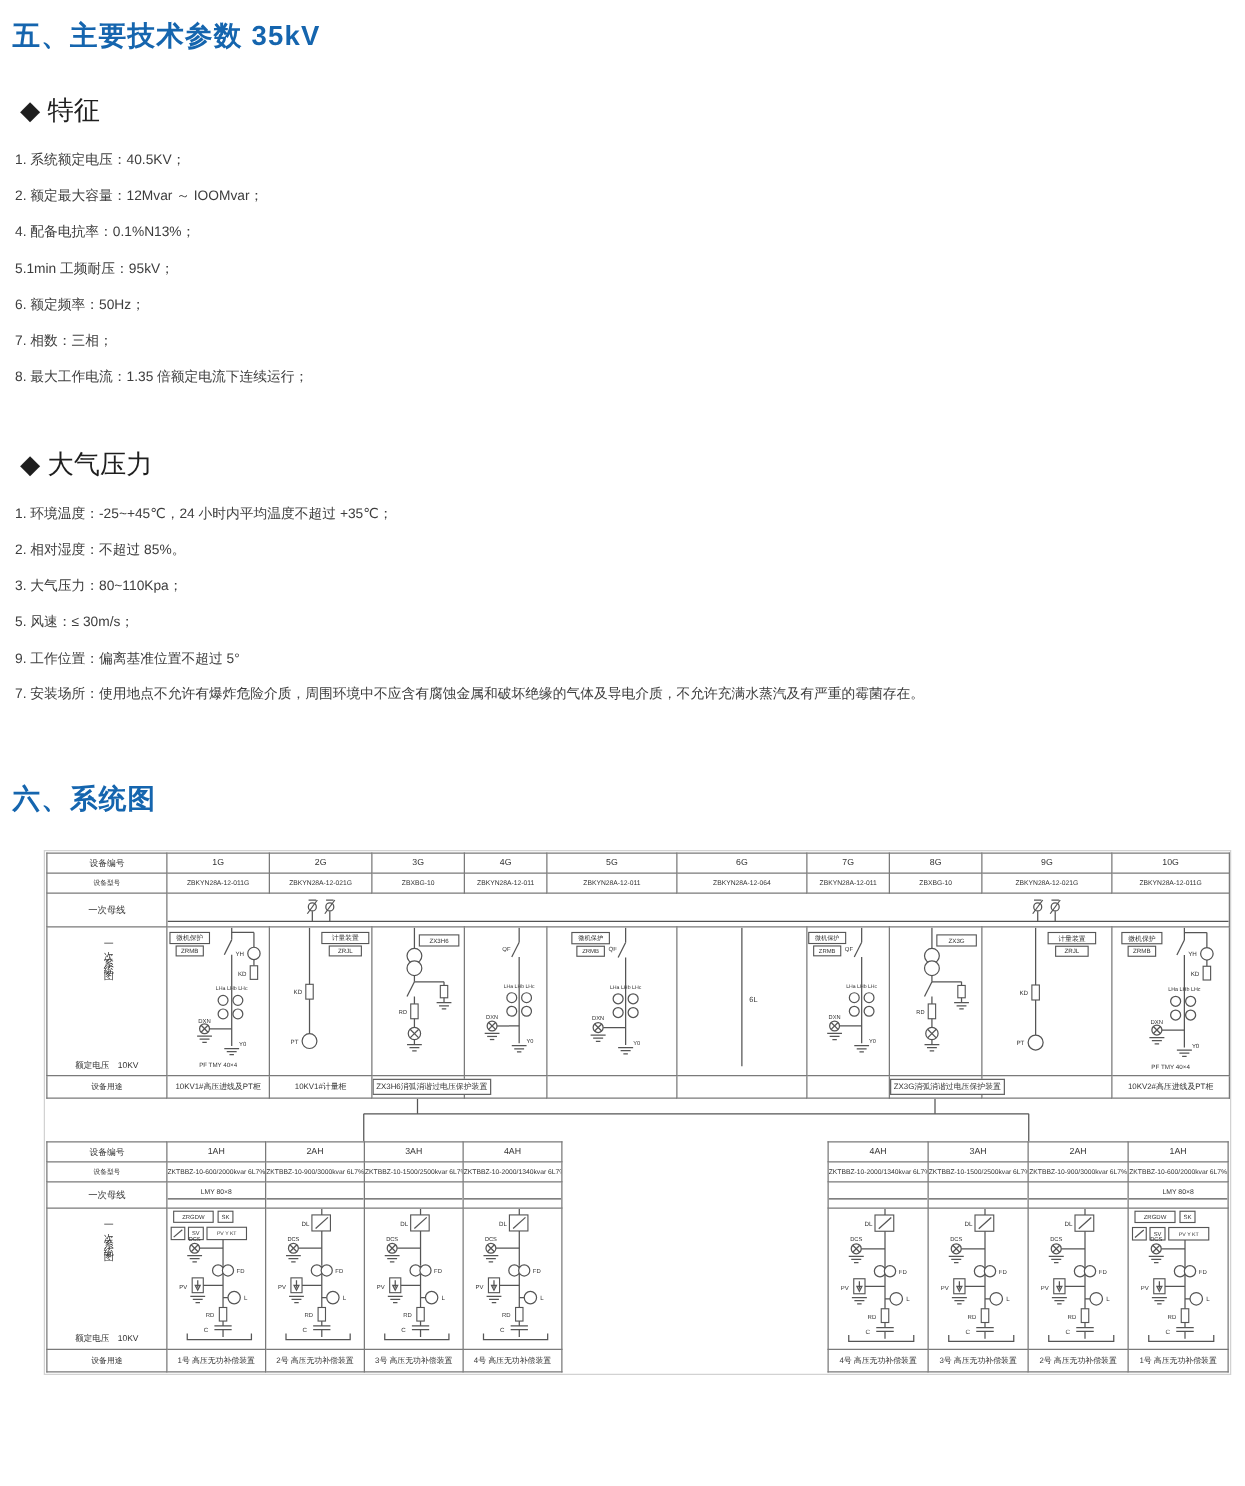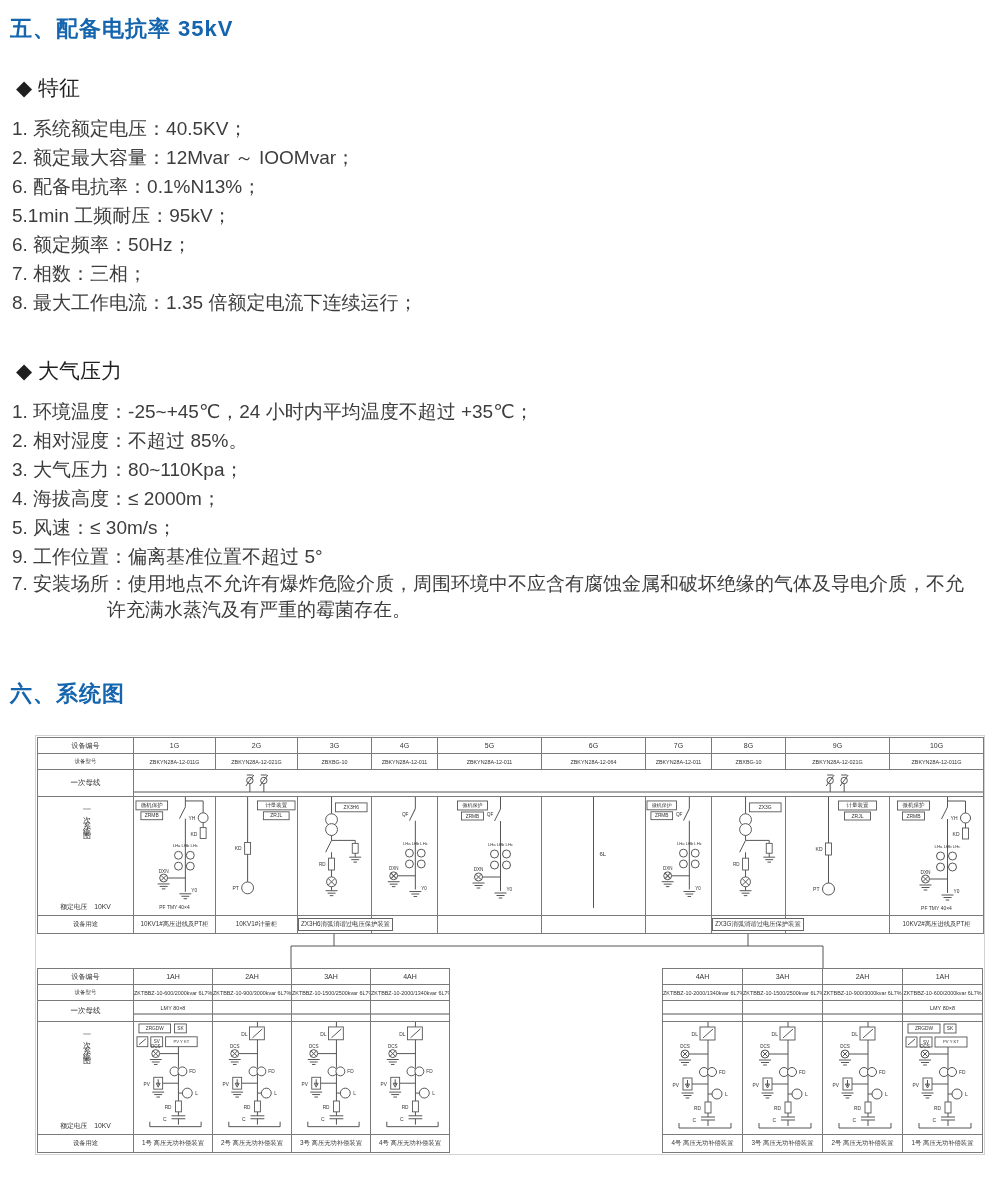"五、配备电抗率 35kV" h1.sec { text: 配备电抗率 -> 主要技术参数 }
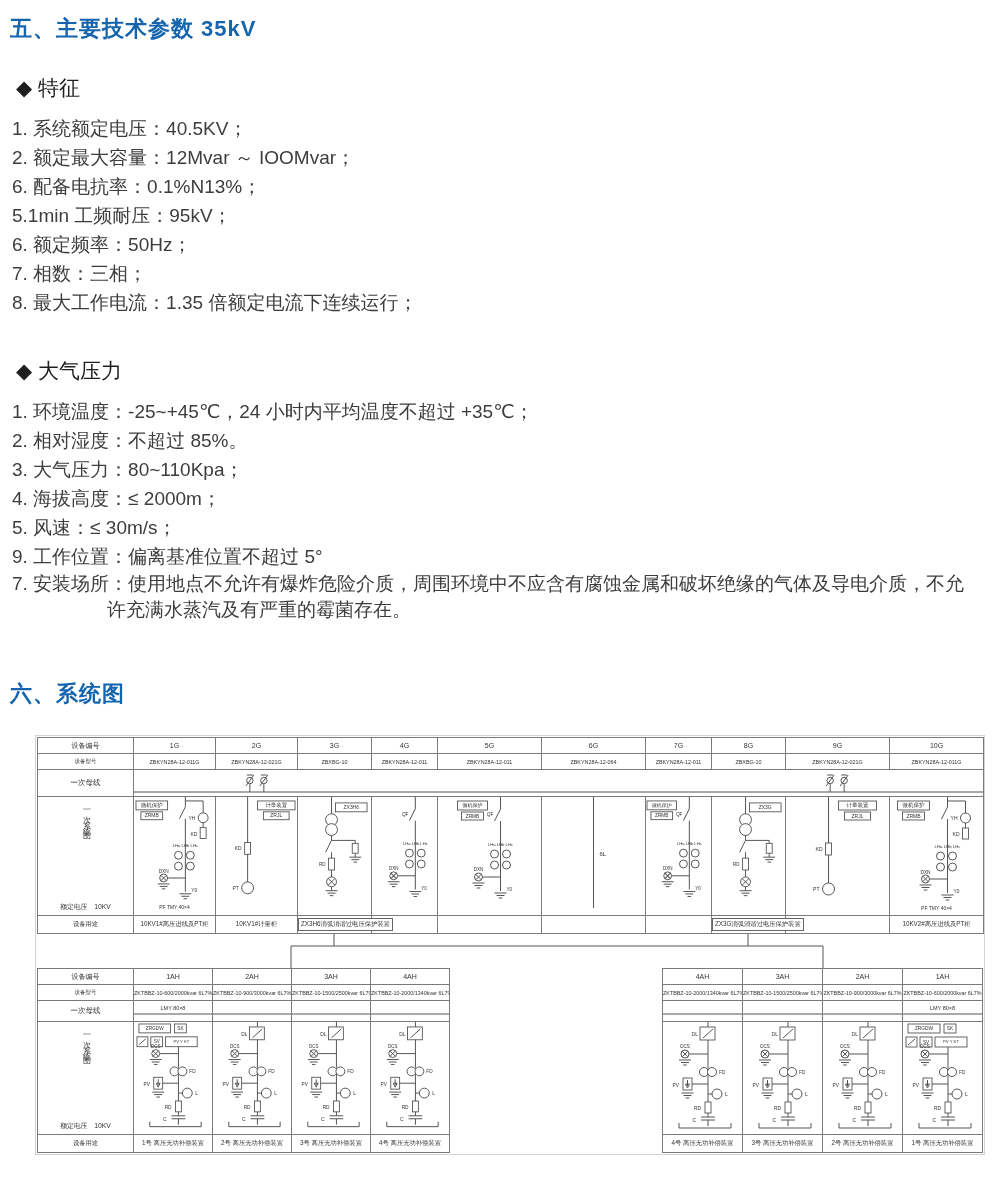"1. 系统额定电压：40.5KV；" .spec-item { font-size: 19px -> 11px }
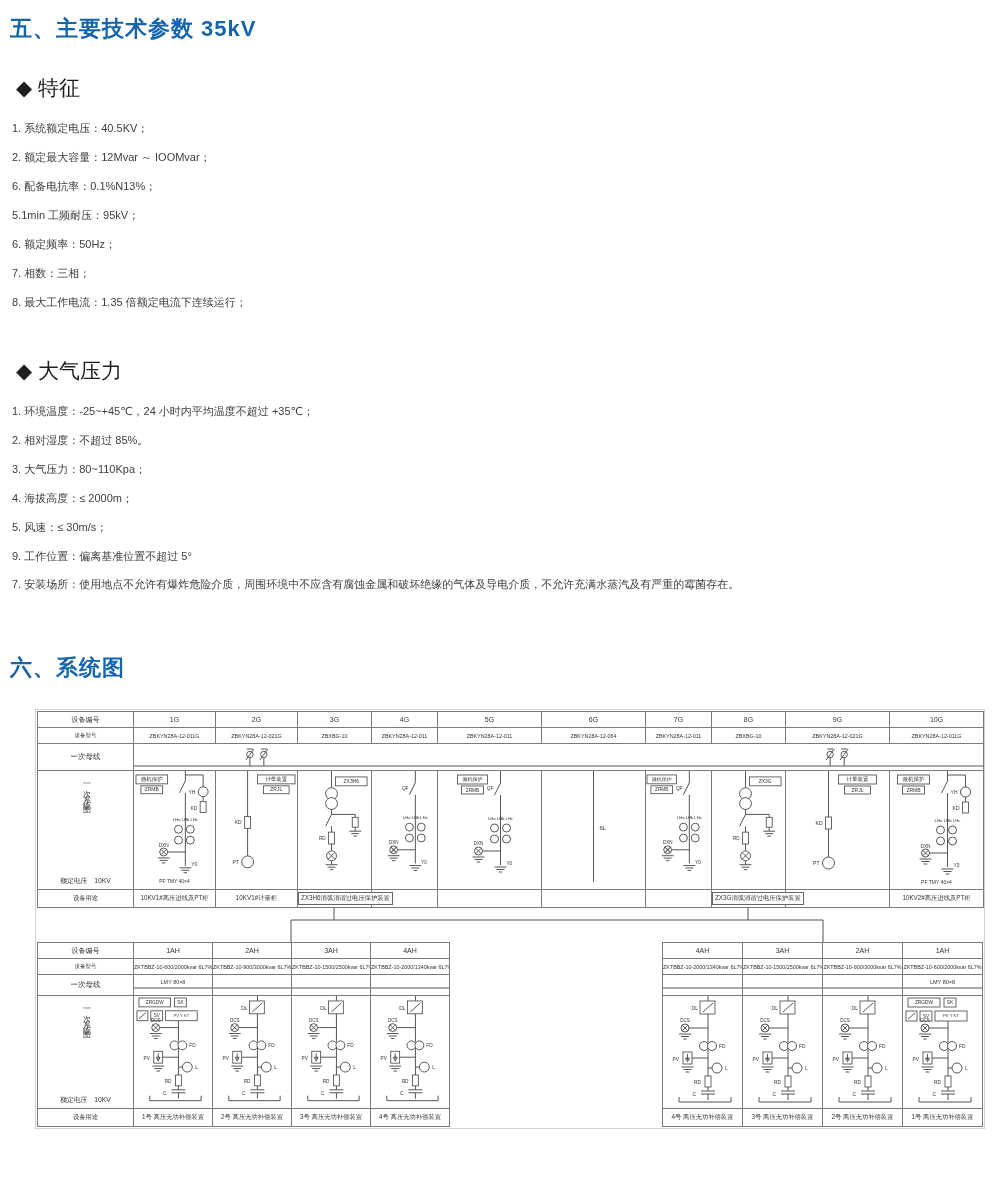"6. 配备电抗率：0.1%N13%；" p.spec-item { text: 6 -> 4 }
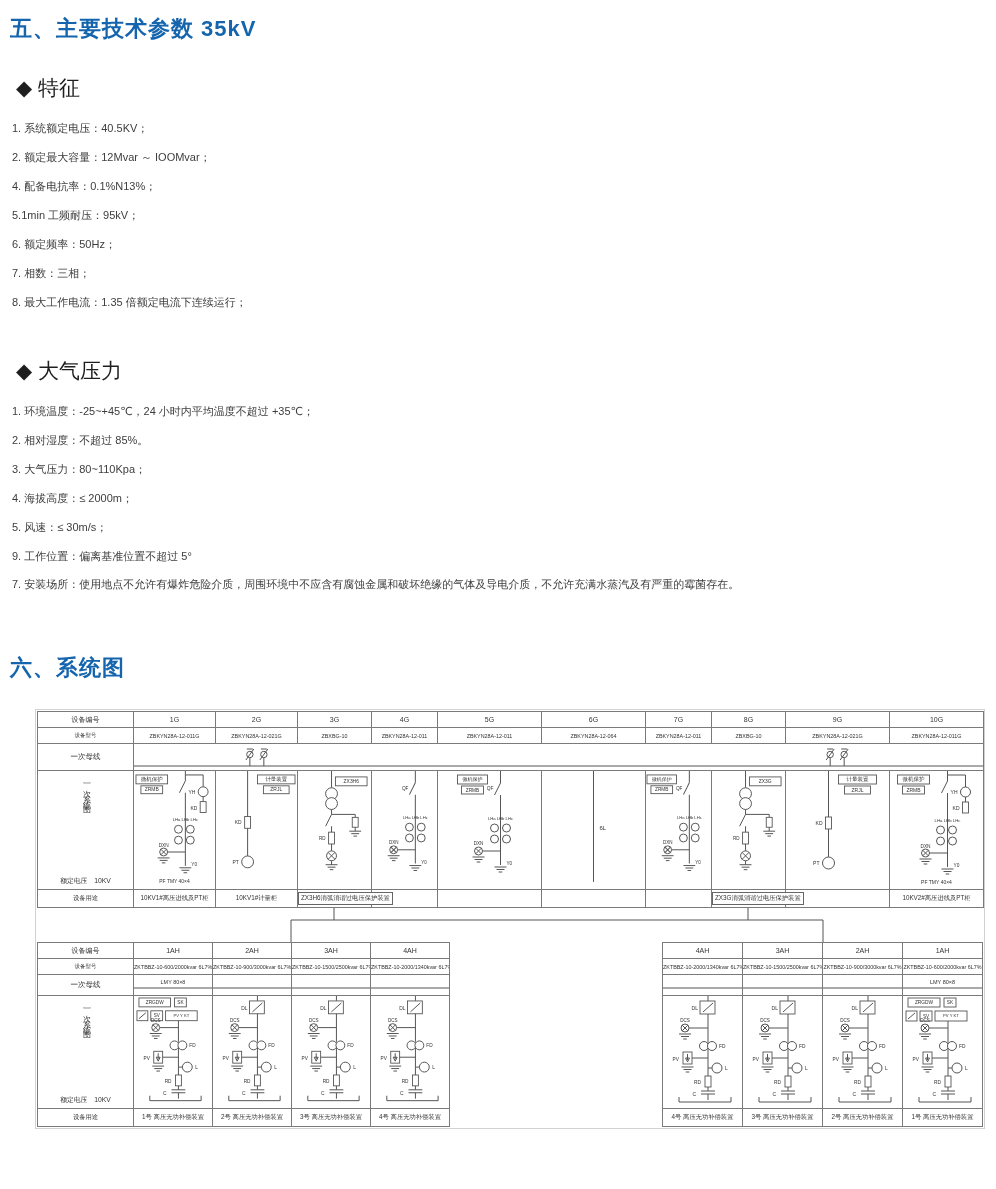"4. 海拔高度：≤ 2000m；" p.spec-item { html: <p>4. 海拔高度：≤ 2000m；</p> -> none }
